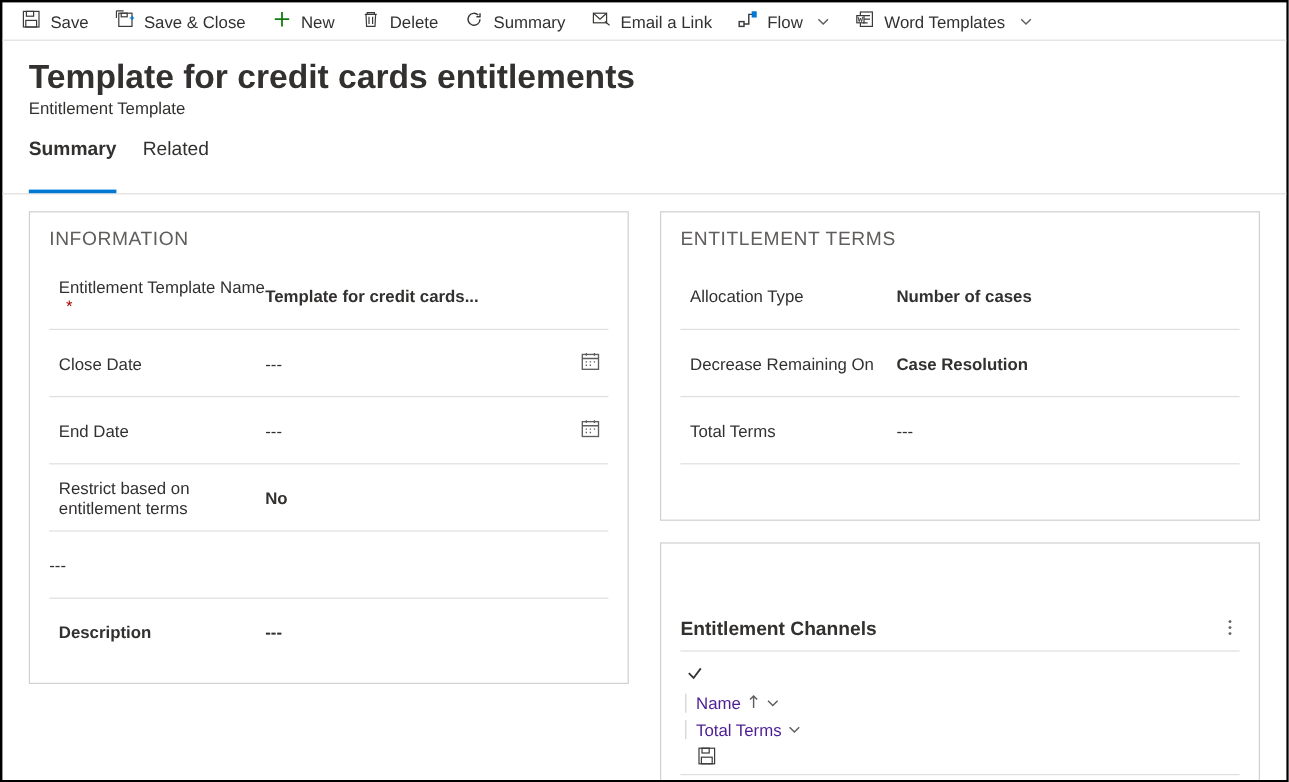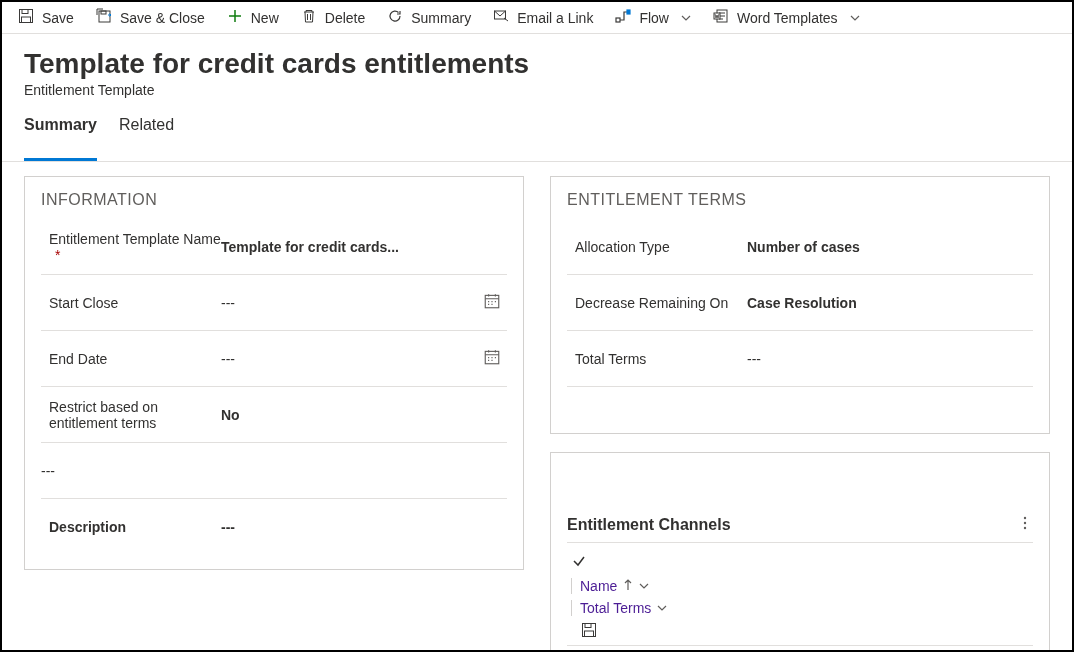"Start Close" div.field-label { text: Start Close -> Close Date }
